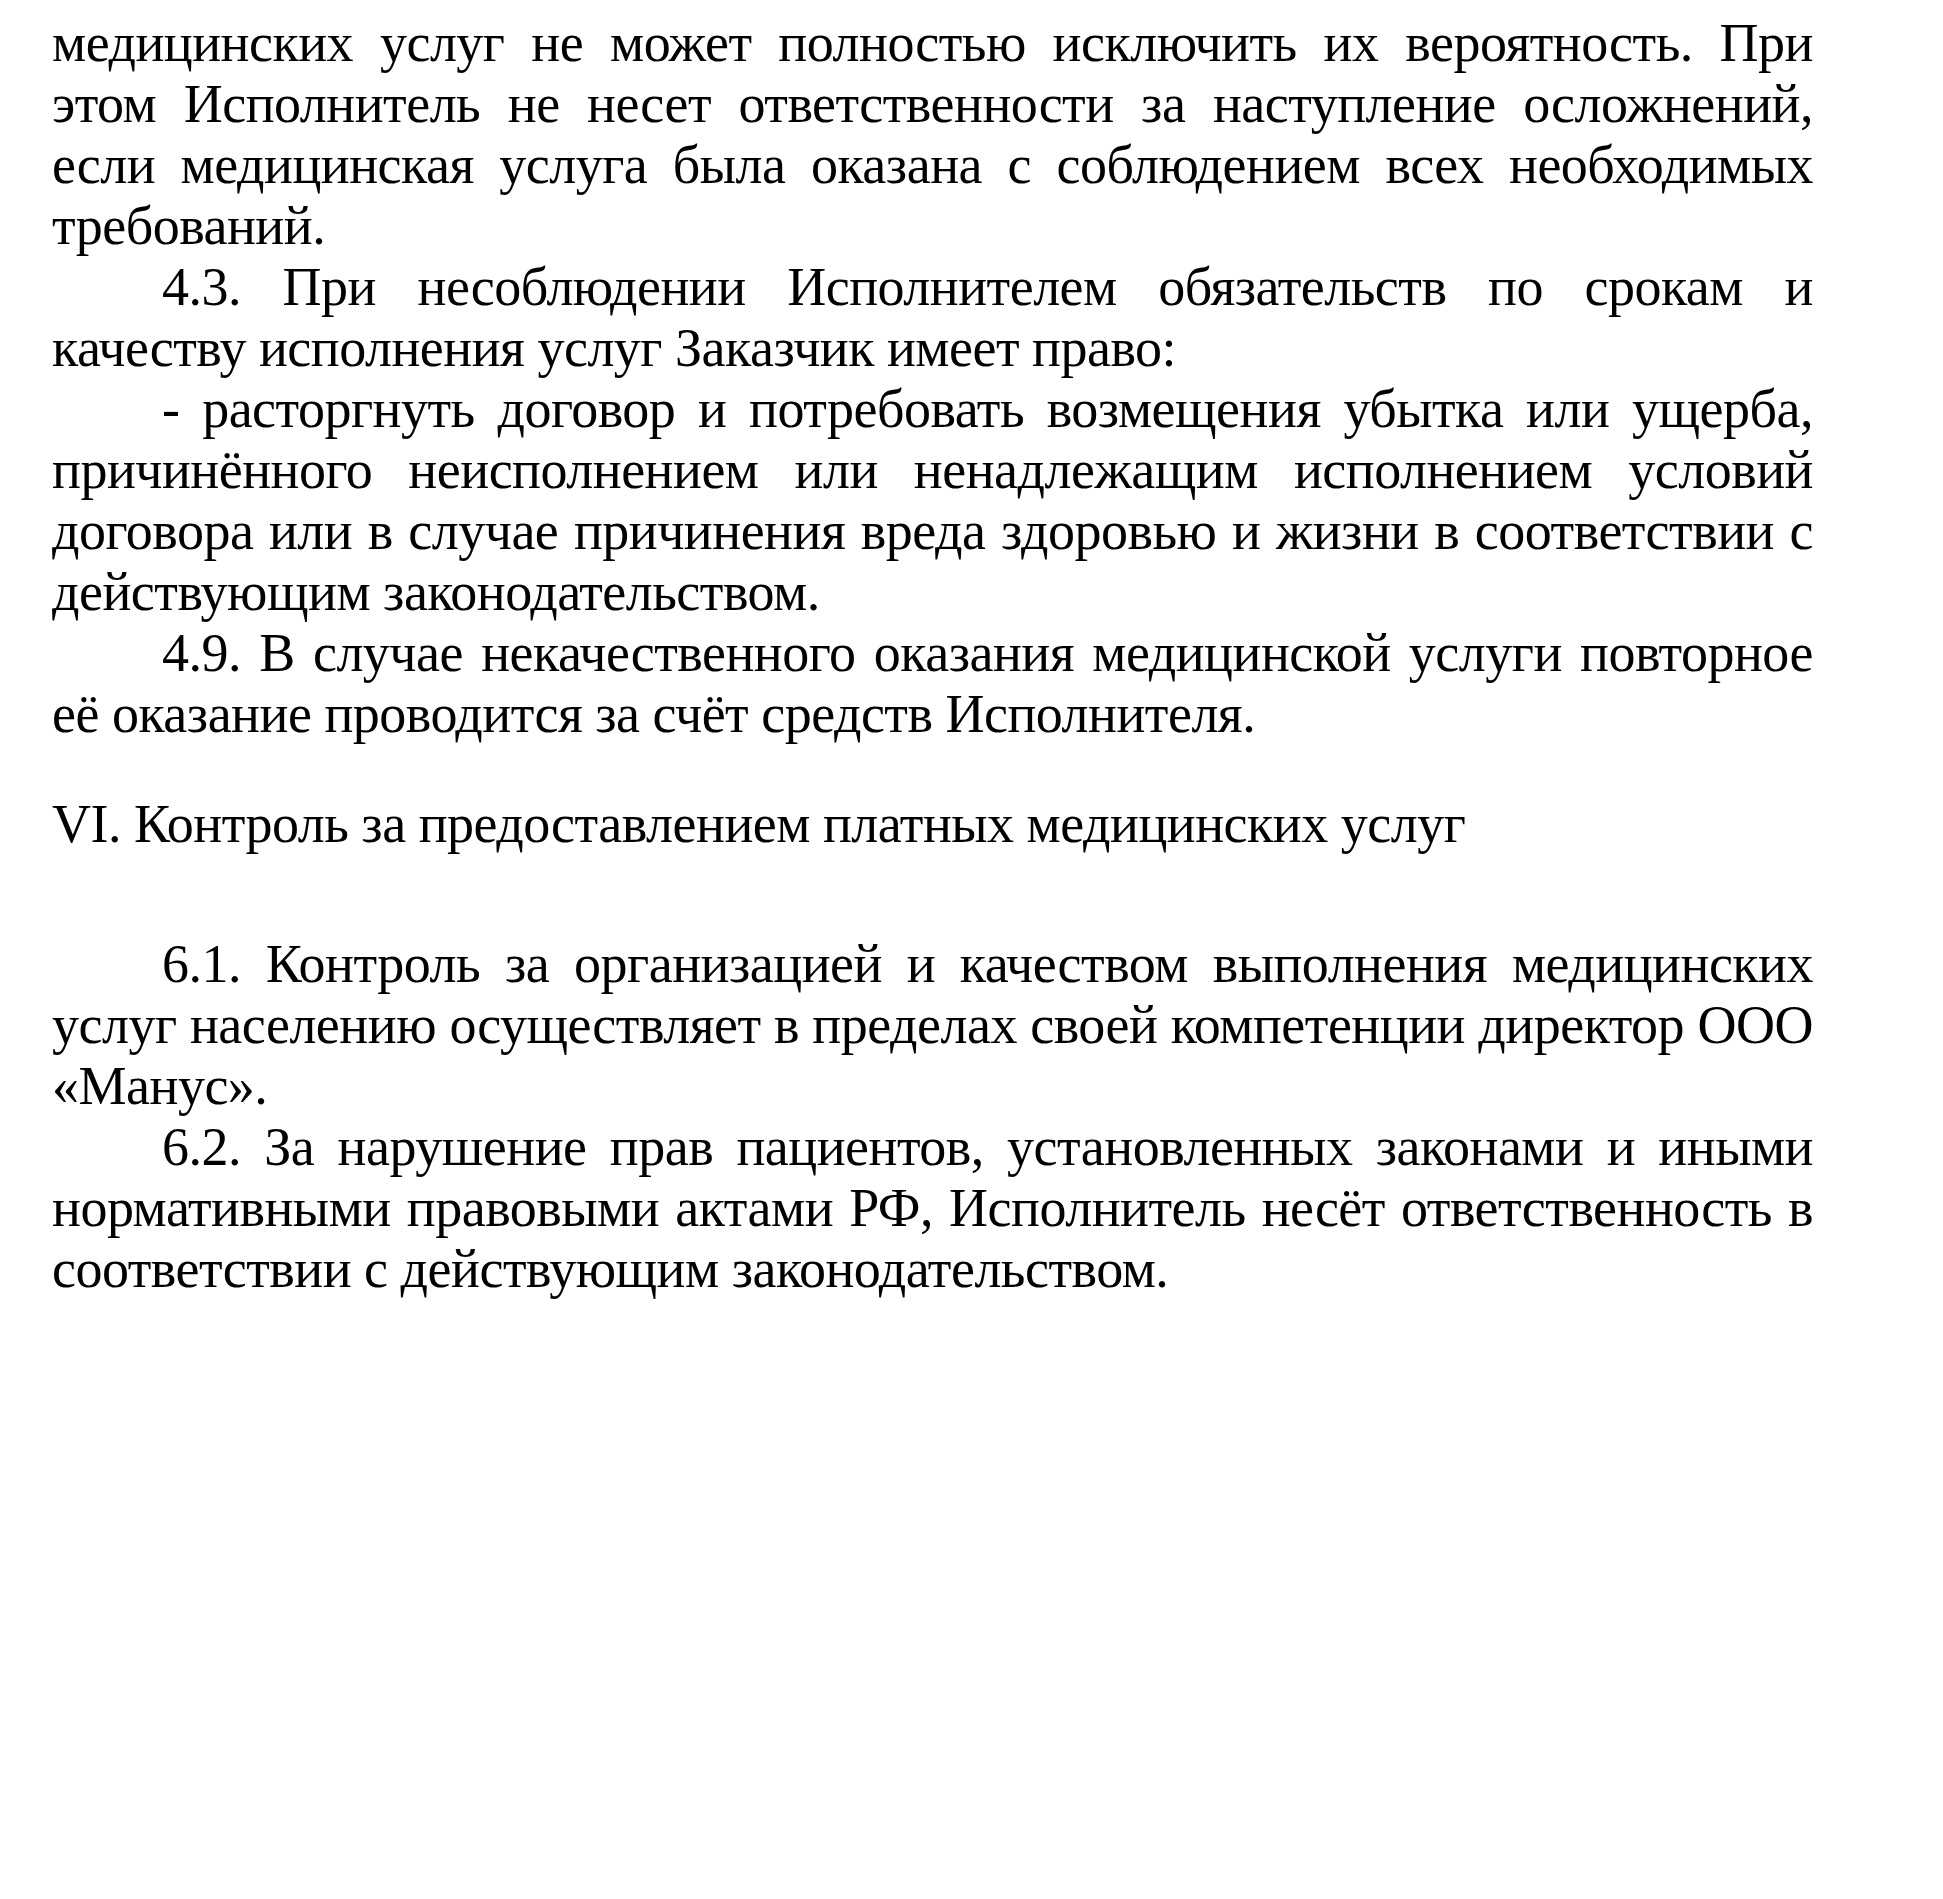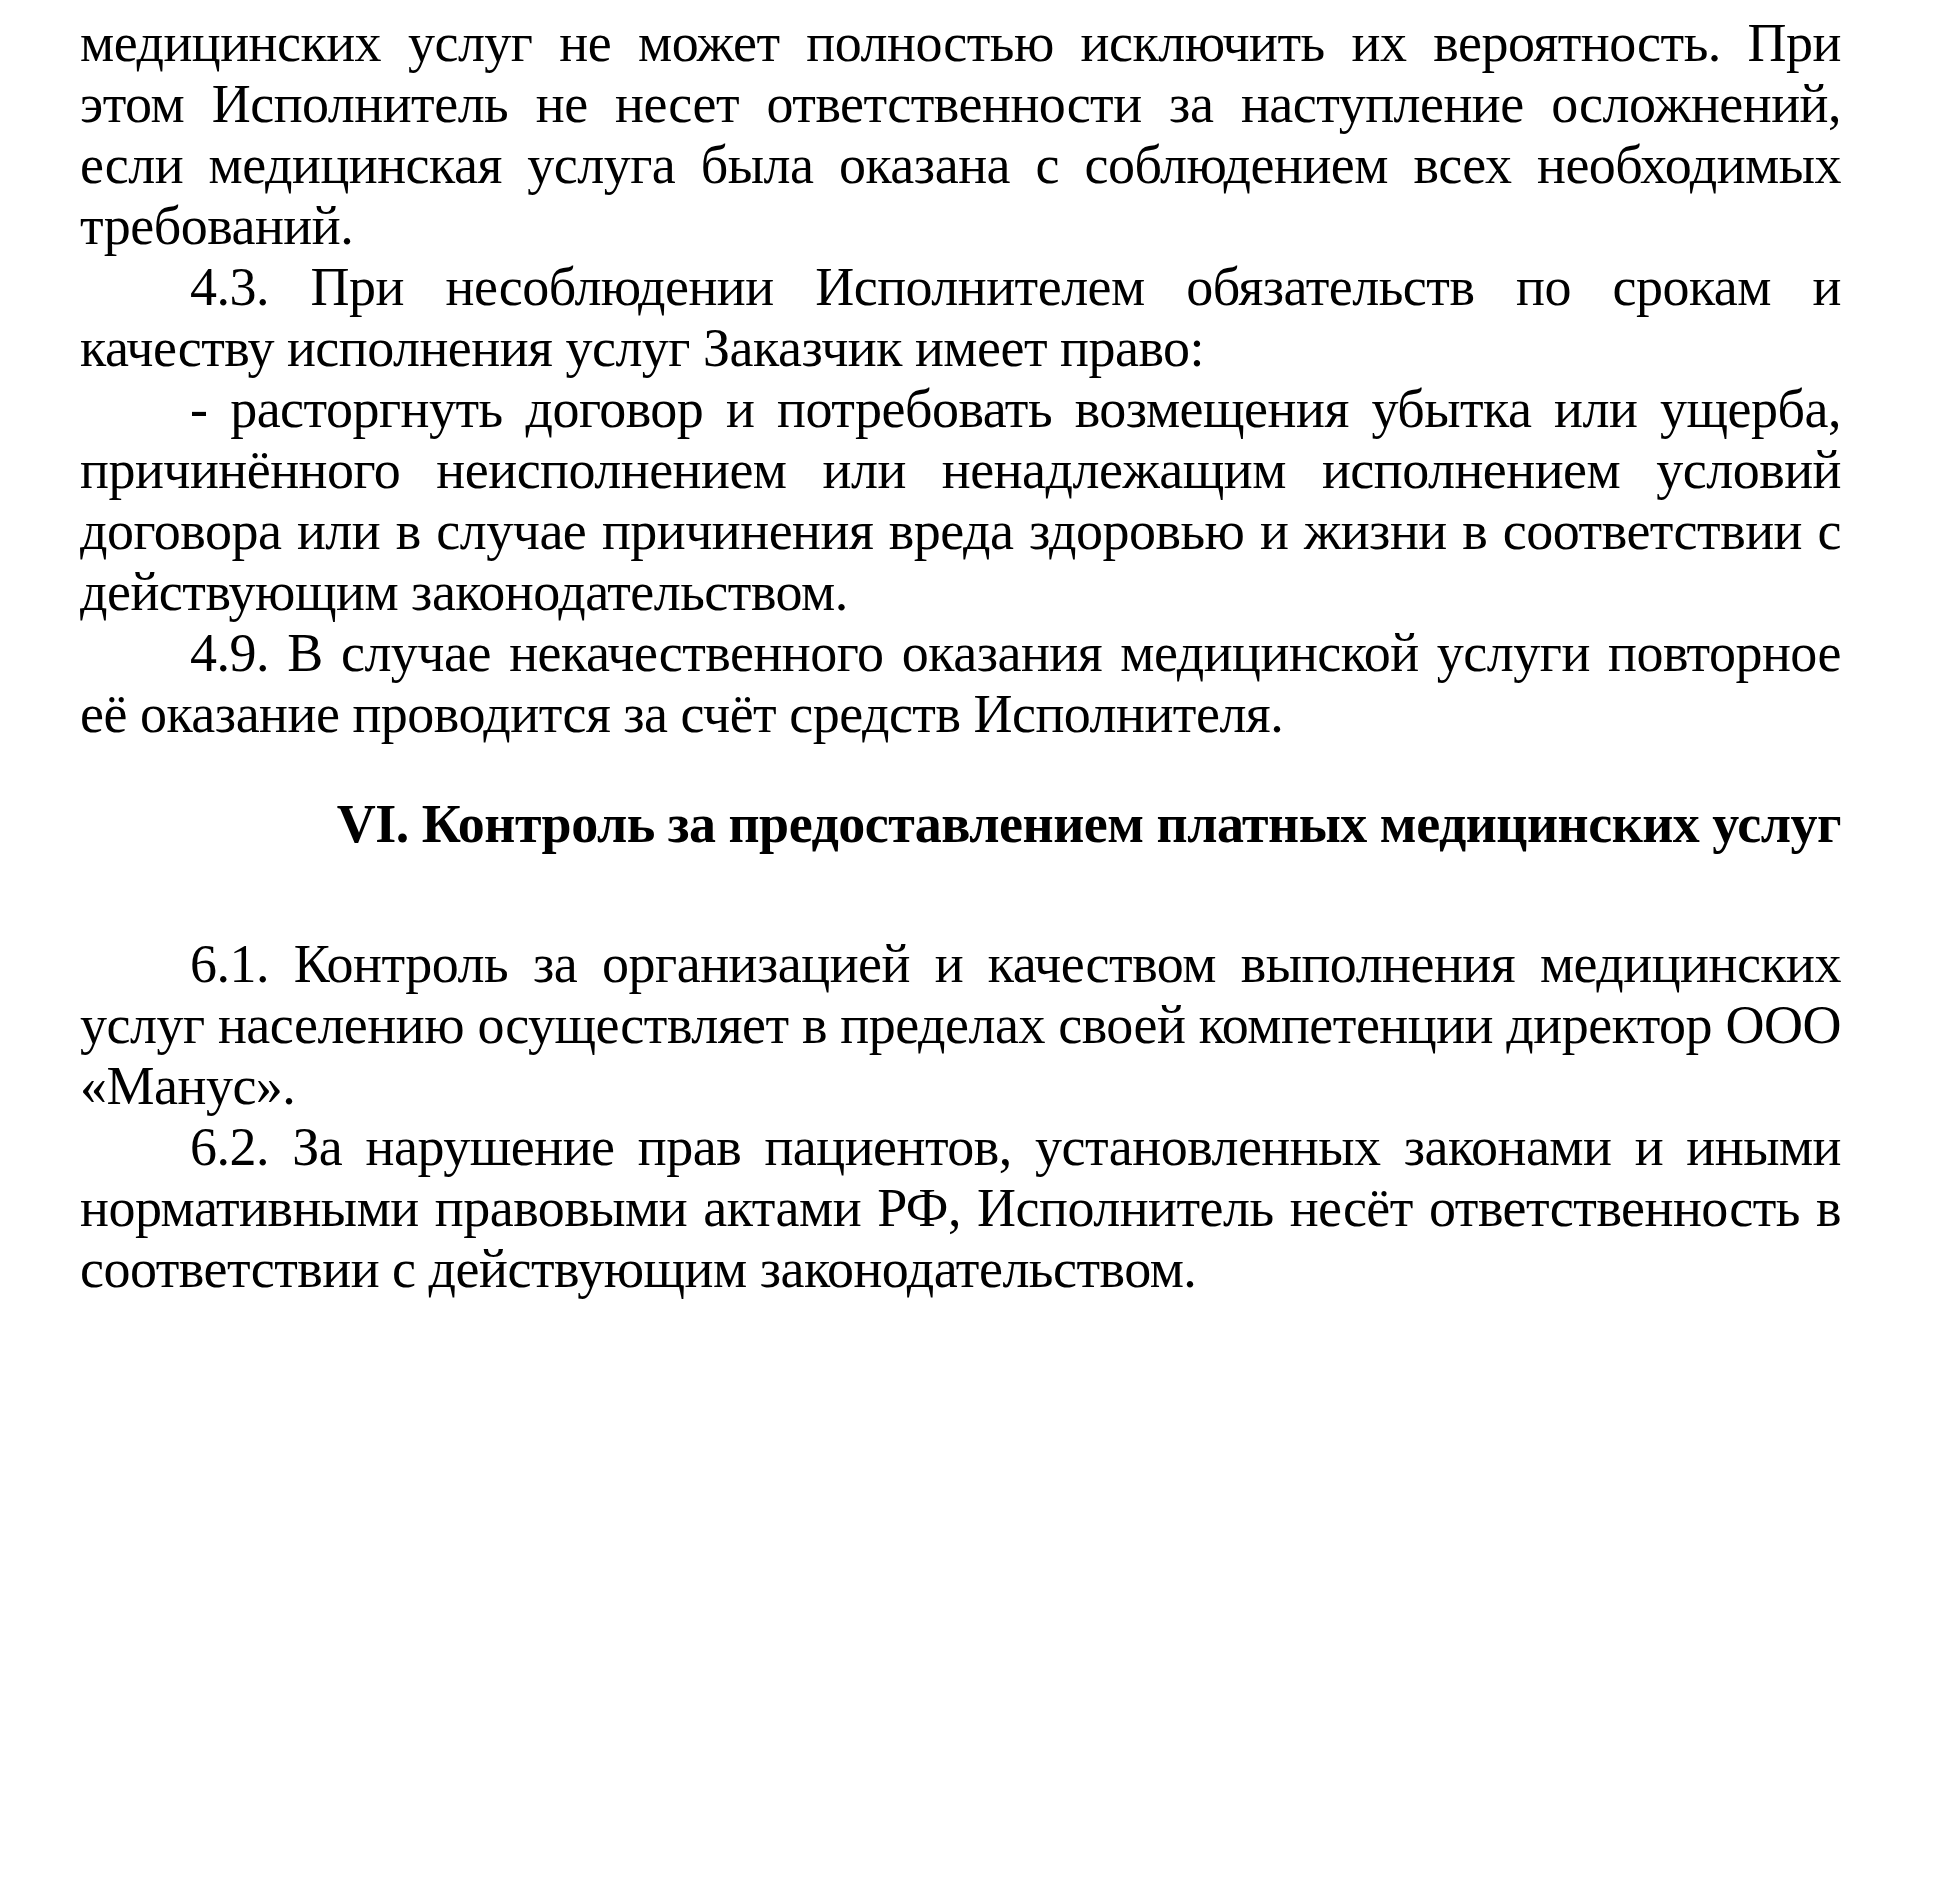"медицинских услуг не может полностью" .page { margin-left: 28px -> none }
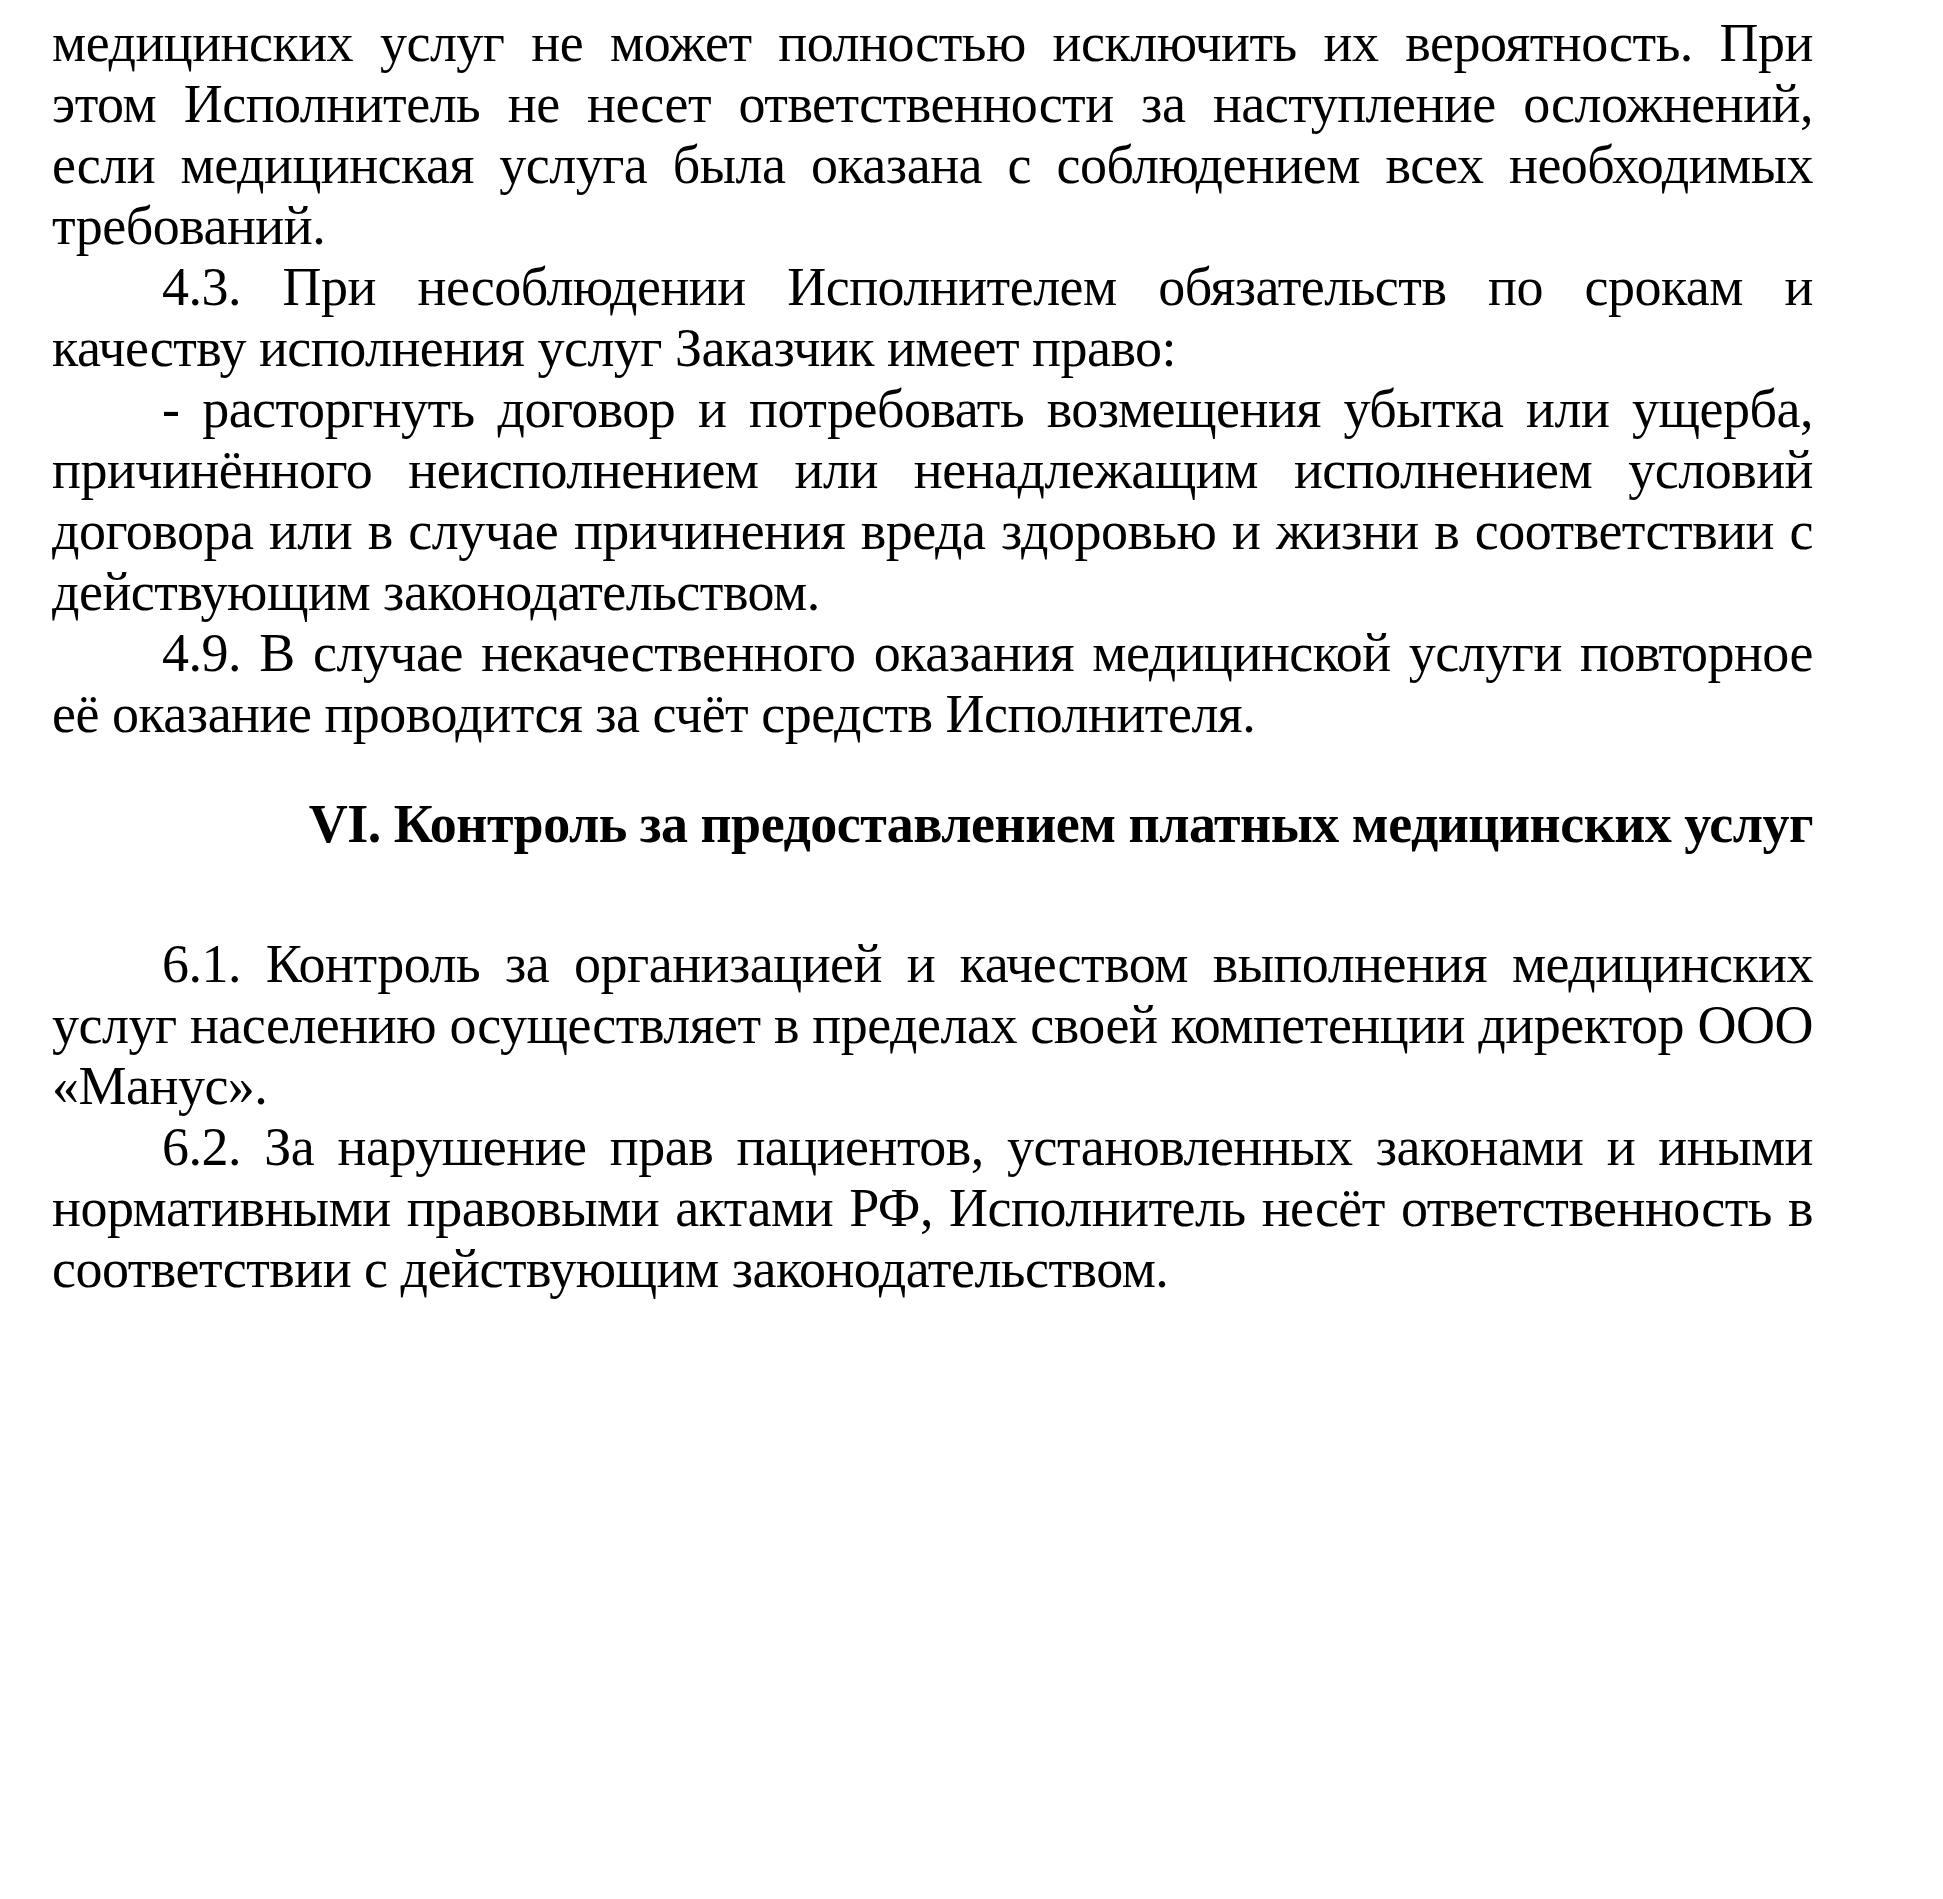"VI. Контроль за предоставлением платных" .heading { font-weight: bold -> normal; text-align: right -> left }
